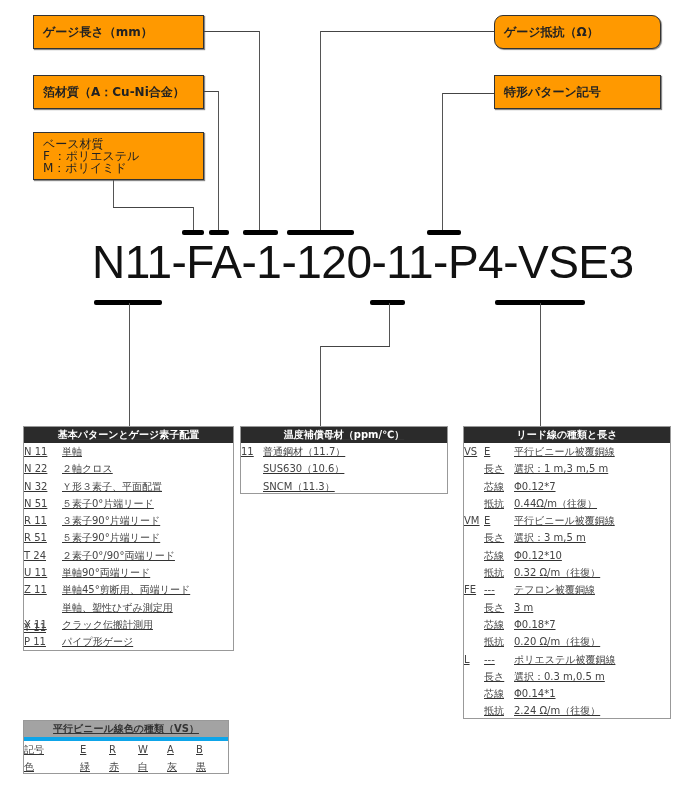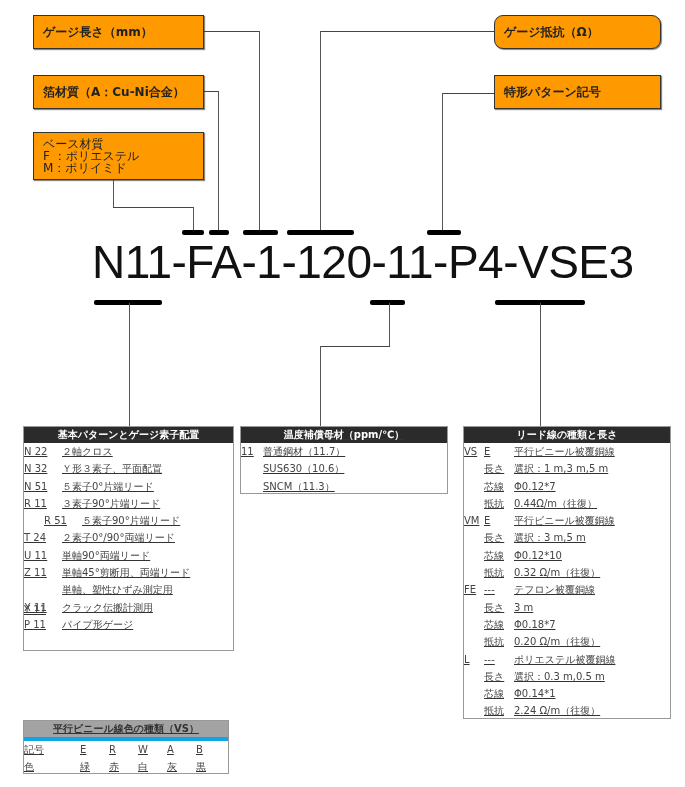"N 11" div.row { html: none -> <div> <span>N 11</span> <span>単軸</span> </div> }
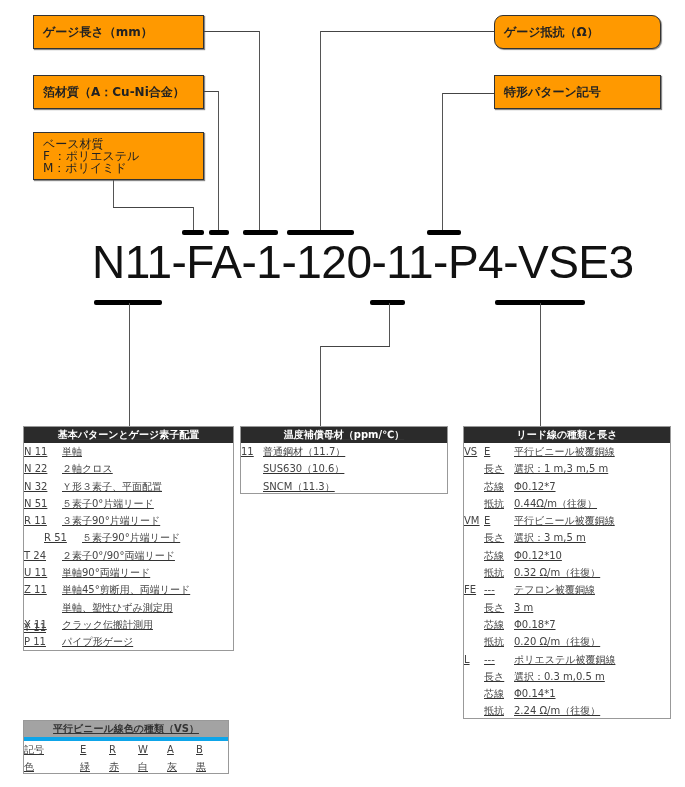"R 51" span.c1 { margin-left: 20px -> none }
